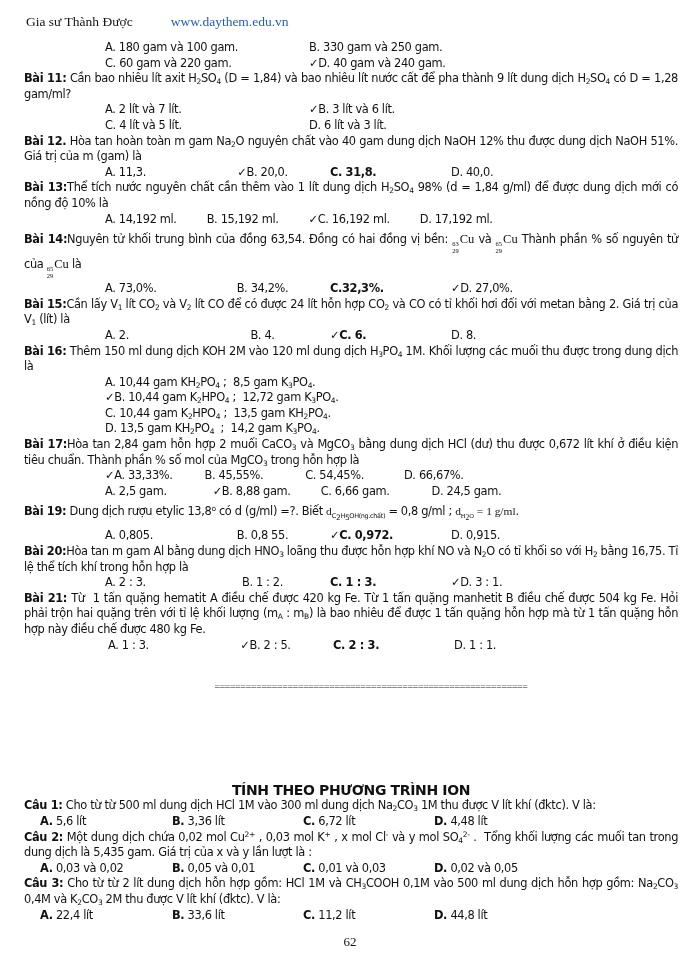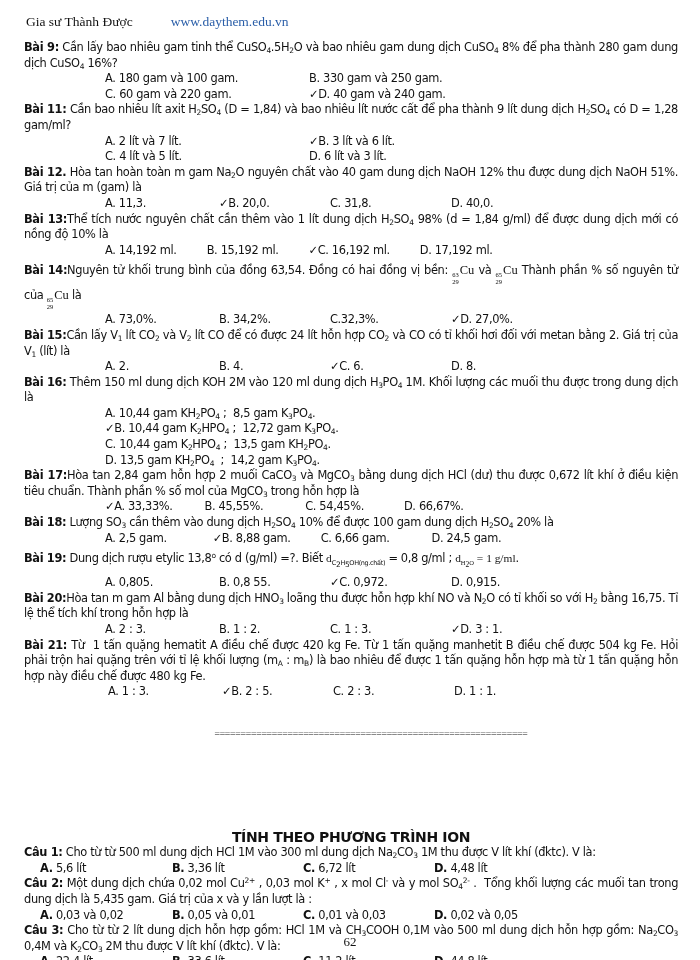"Bài 9: Cần lấy bao" div.q { html: <div><b>Bài 9:</b> Cần lấy bao nhiêu gam tinh thể CuSO<sub>4</sub>.5H<sub>2</sub>O và bao nhiêu gam dung dịch CuSO<sub>4</sub> 8% để pha thành 280 gam dung dịch CuSO<sub>4</sub> 16%?</div> -> none }
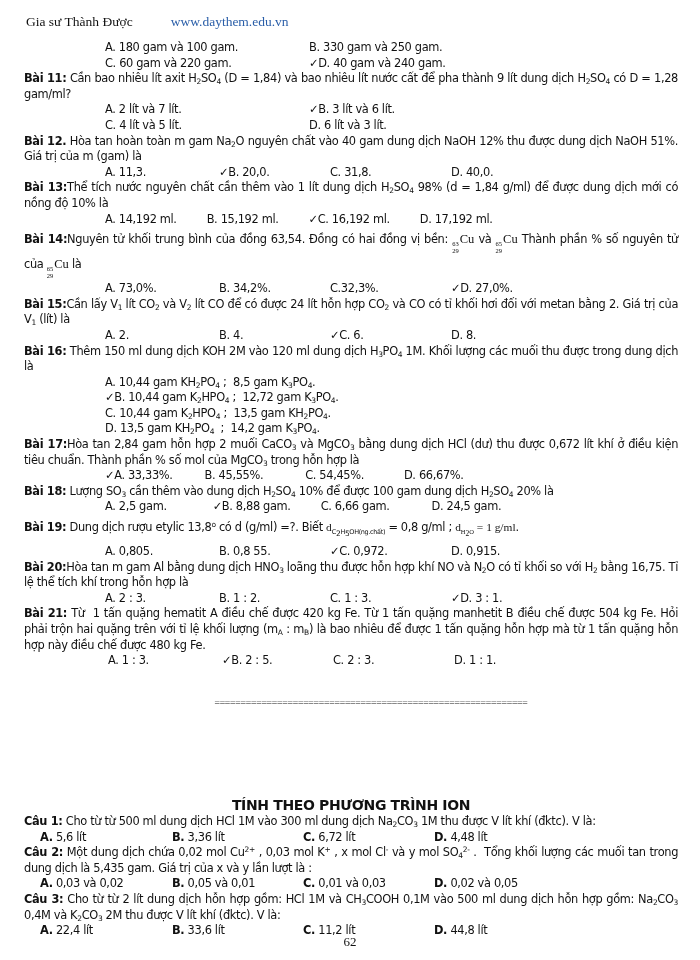"✓B. 20,0." .opts.w4 span:nth-child(2) { text-align: none -> center }
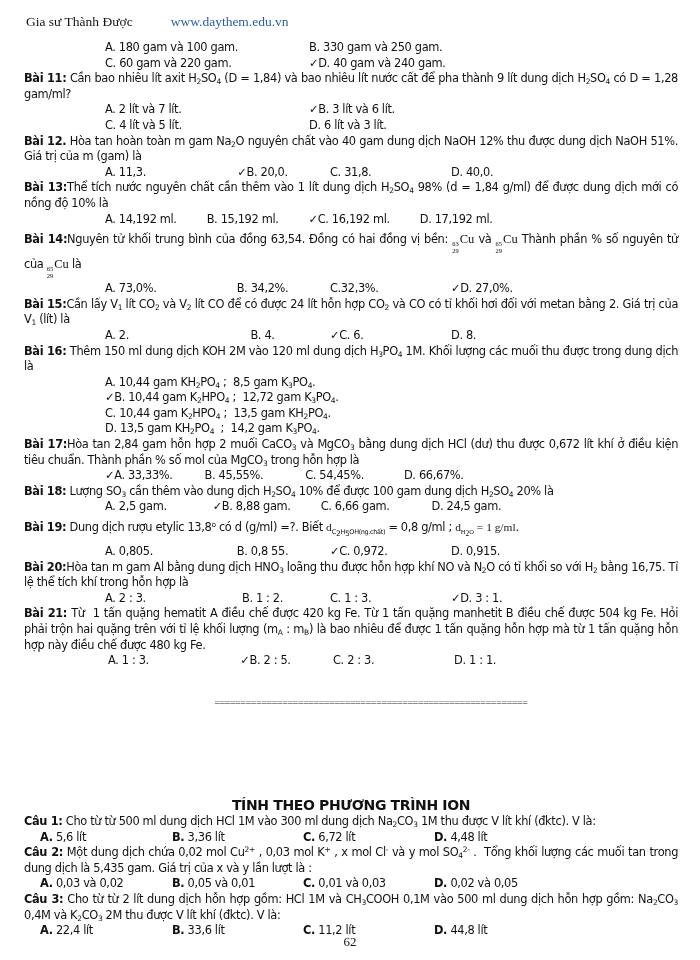"C. 31,8." .opts.w4 span:nth-child(3) { font-weight: none -> bold }
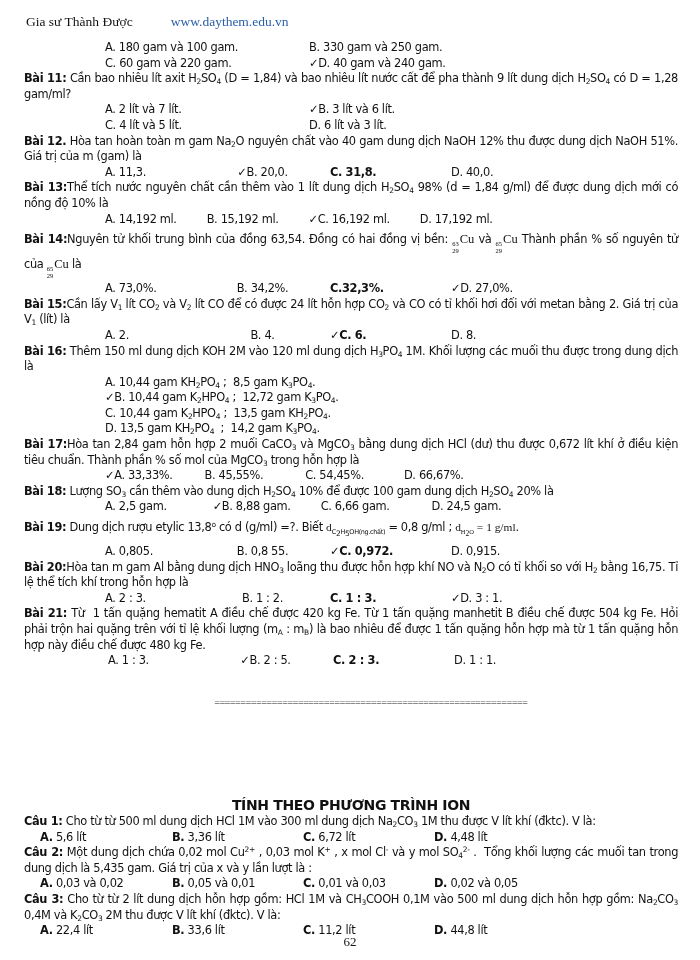"Bài 18: Lượng SO3 cần" div.q { html: <div><b>Bài 18:</b> Lượng SO<sub>3</sub> cần thêm vào dung dịch H<sub>2</sub>SO<sub>4</sub> 10% để được 100 gam dung dịch H<sub>2</sub>SO<sub>4</sub> 20% là</div> -> none }
